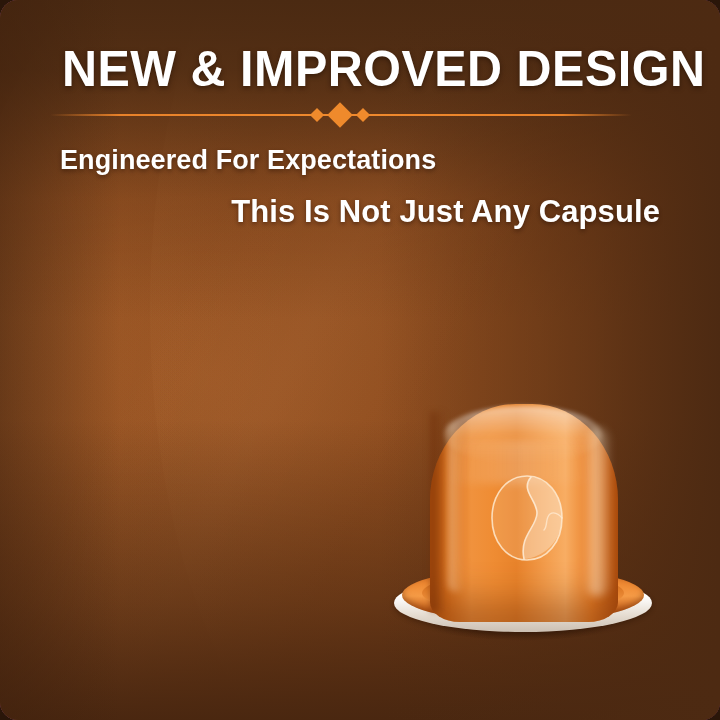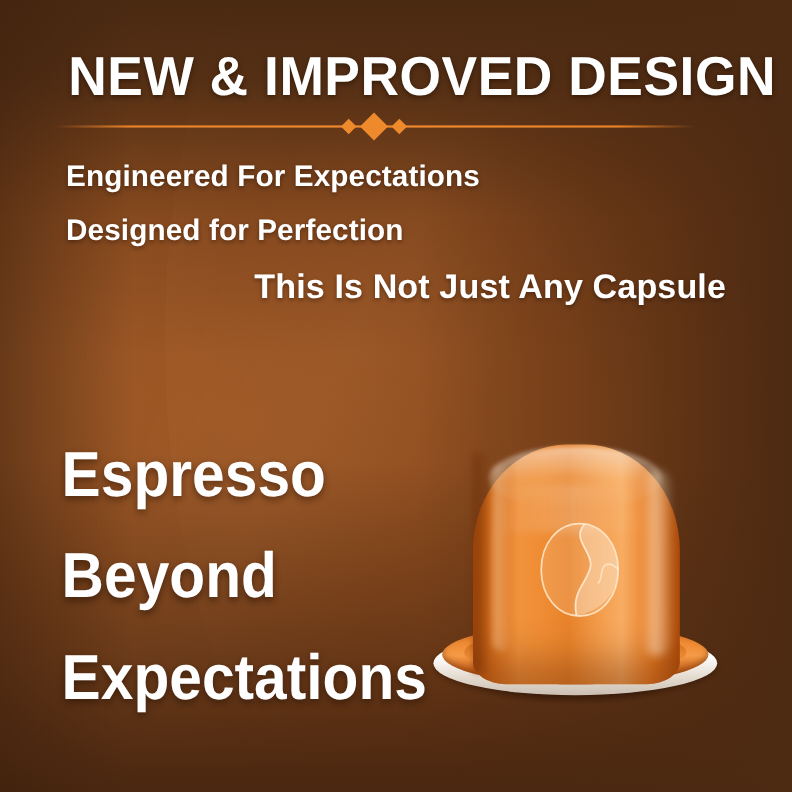"NEW & IMPROVED DESIGN" #poster { border-radius: none -> 18px }
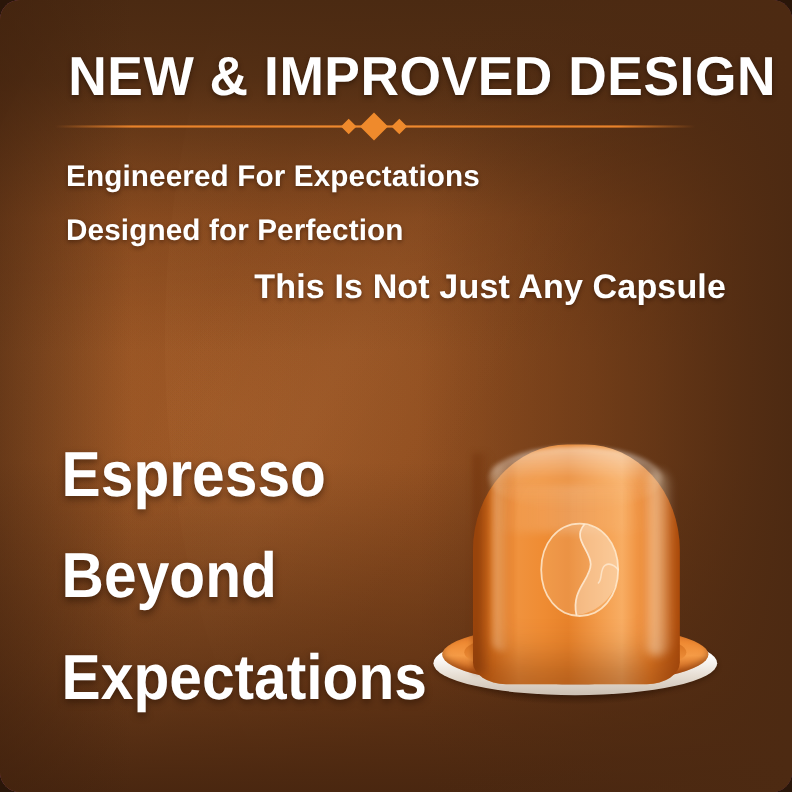"Designed for Perfection" div.bullet { html: <div>Designed for Perfection</div> -> none }
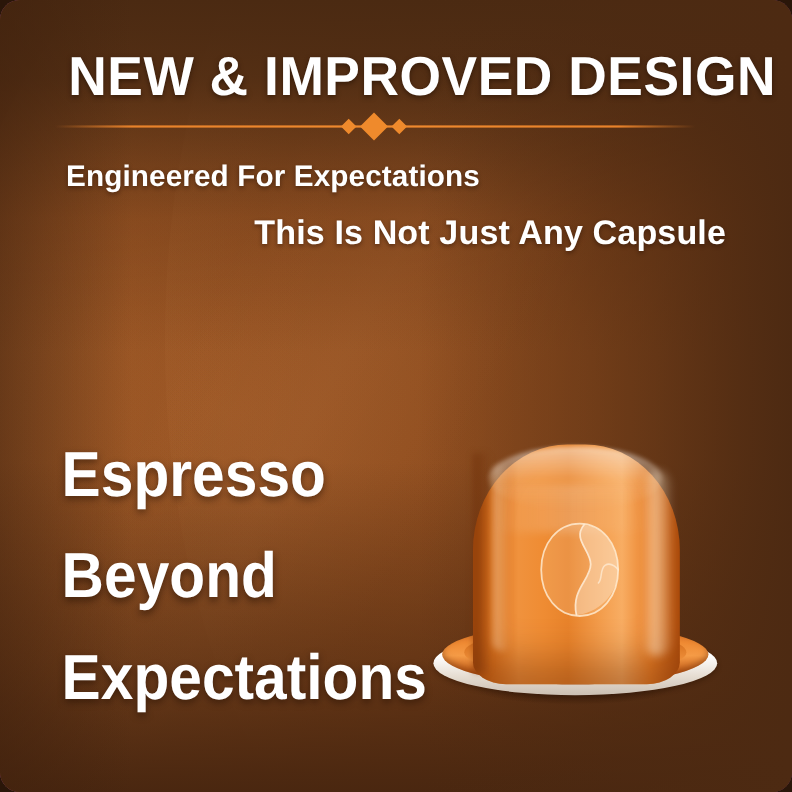"Espresso" div.tagline { html: <div> <div>Espresso</div> <div>Beyond</div> <div>Expectations</div> </div> -> none }
